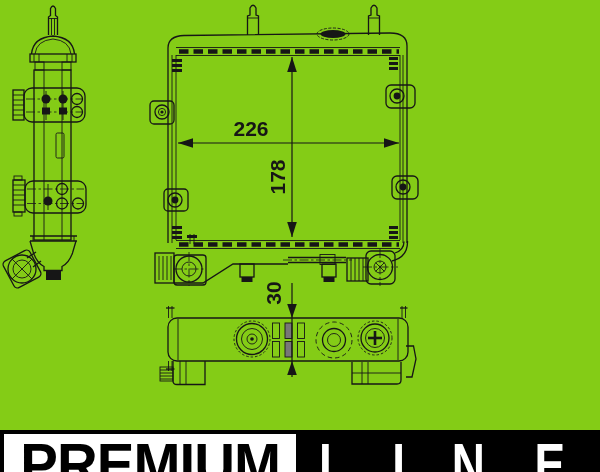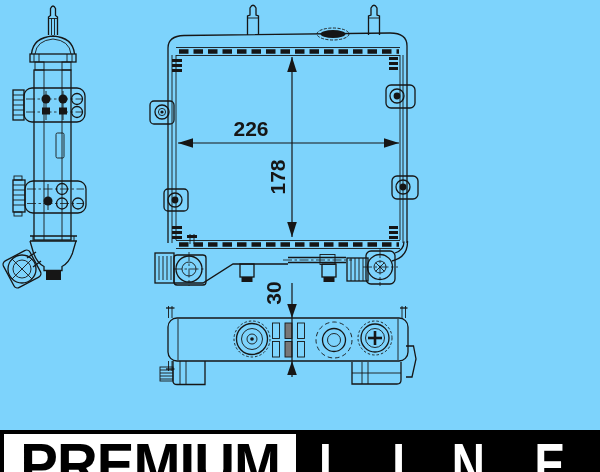"226" .stage { background: #7dd3fc -> #84cc16 }
